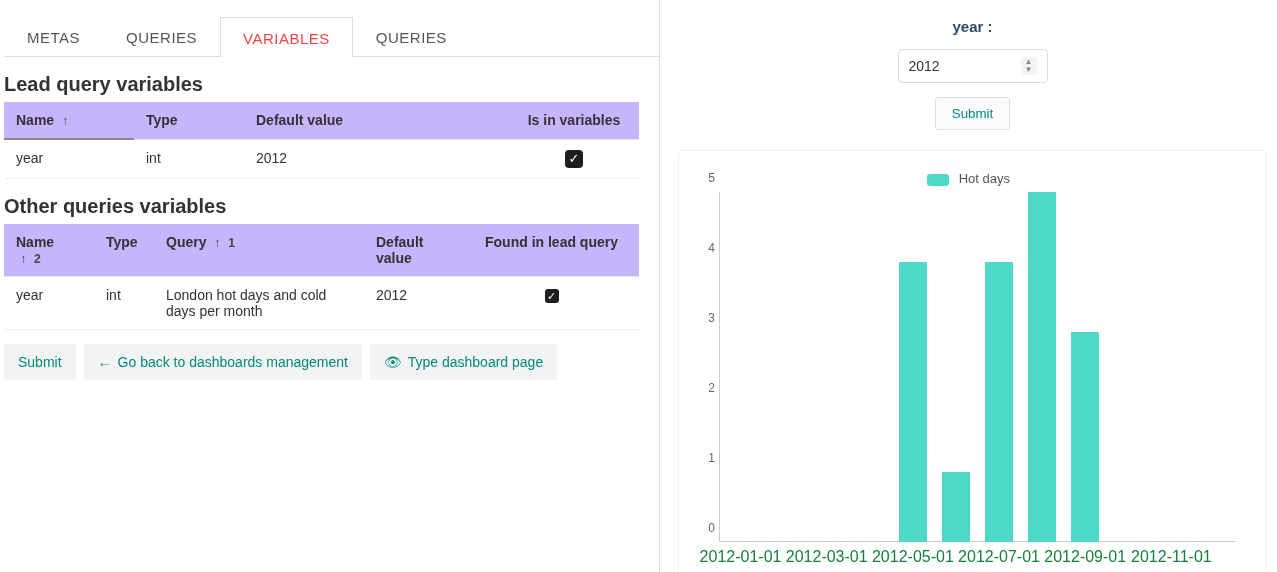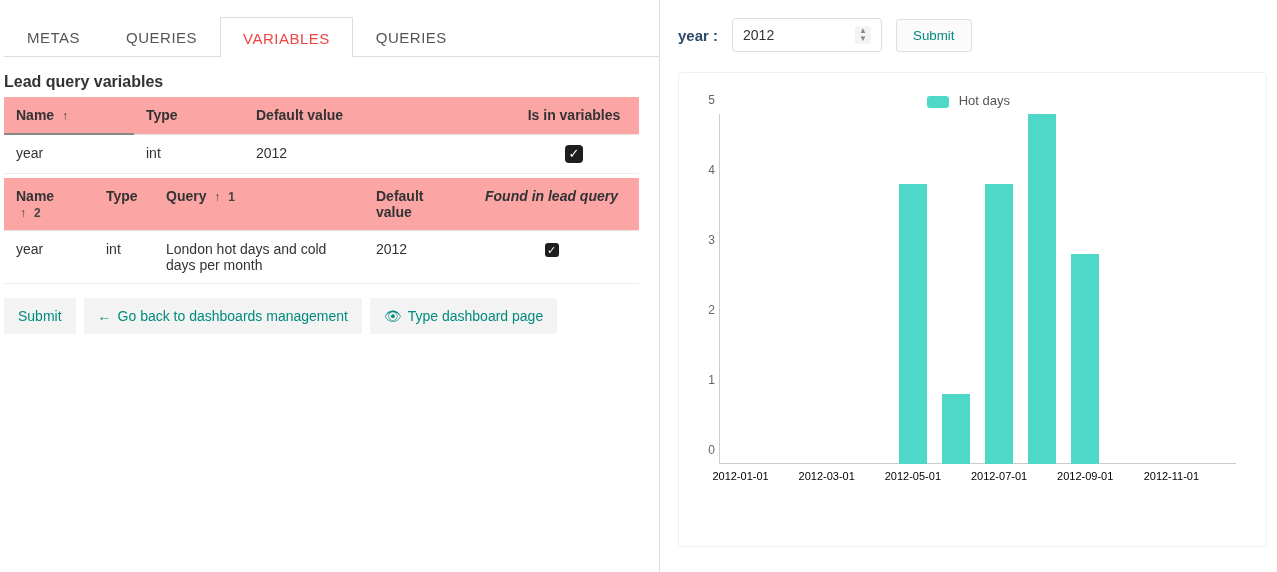"year :" .control-row { flex-direction: none -> column }
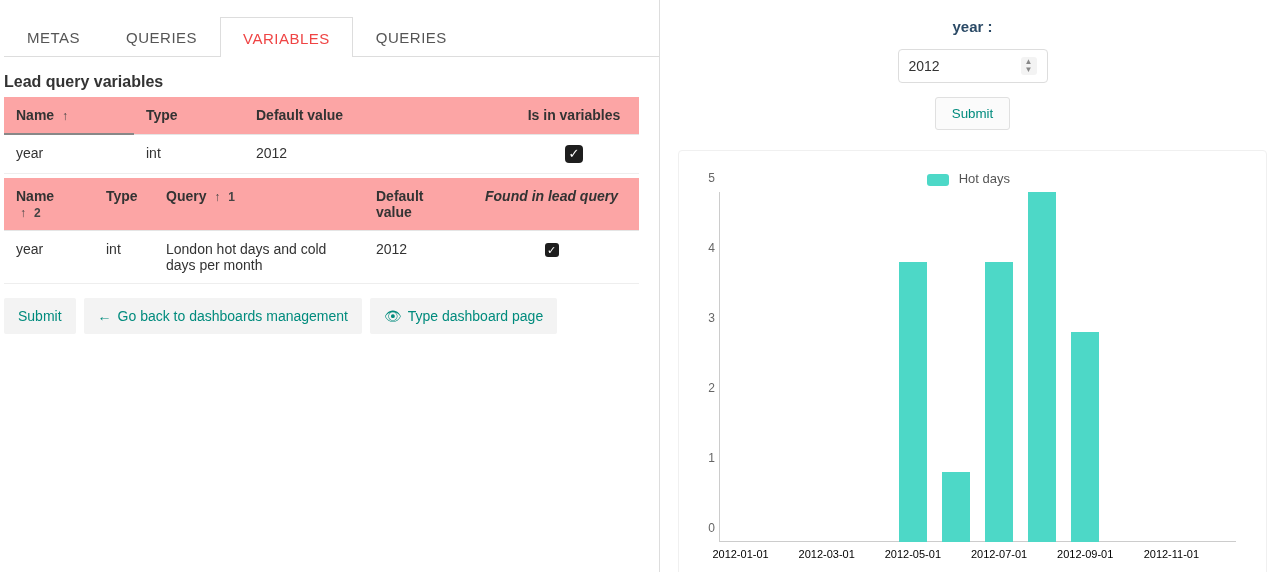"Lead query variables" h2.section-title { font-size: 16px -> 20px }
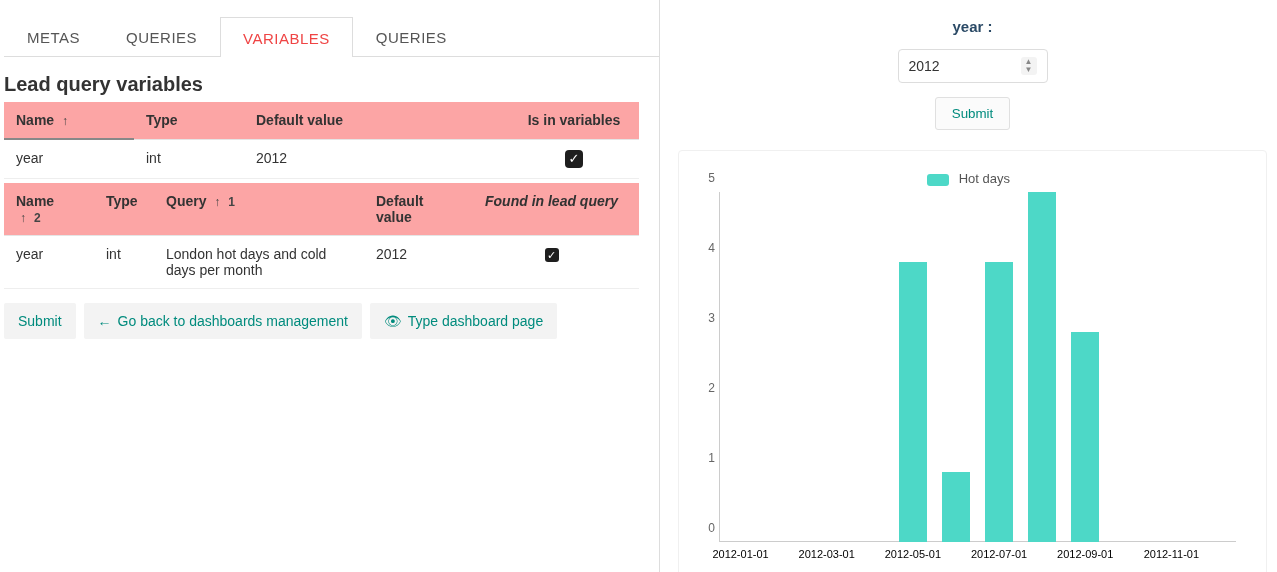"Name ↑" table.grid th { background: #fca5a5 -> #c4b5fd }
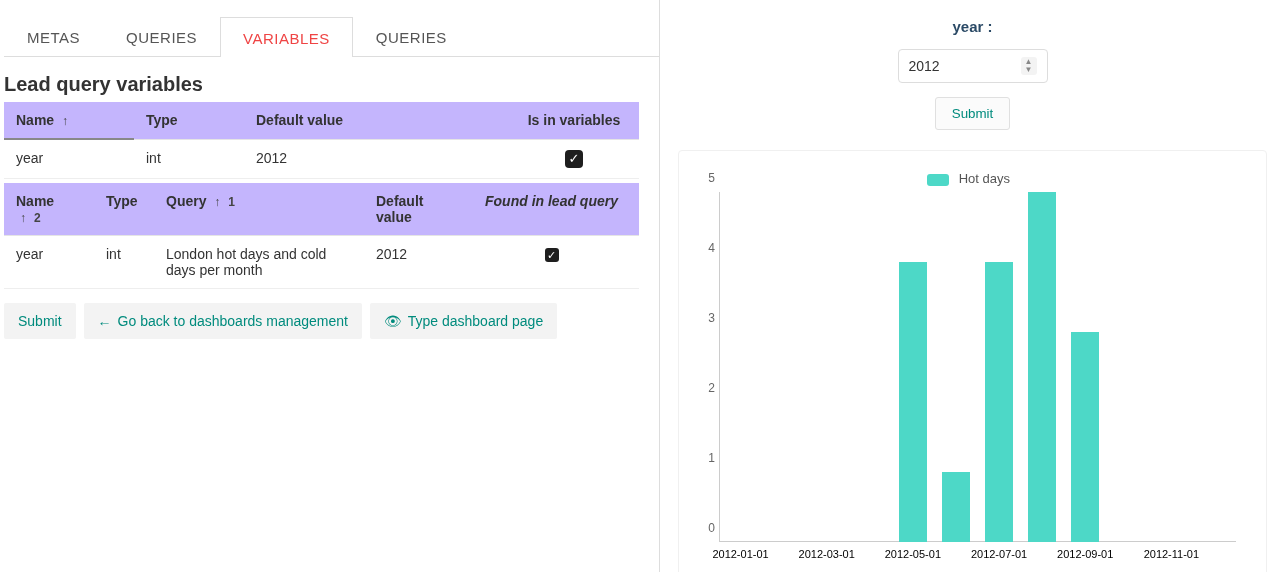"Other queries variables" h2.section-title { html: none -> <h2>Other queries variables</h2> }
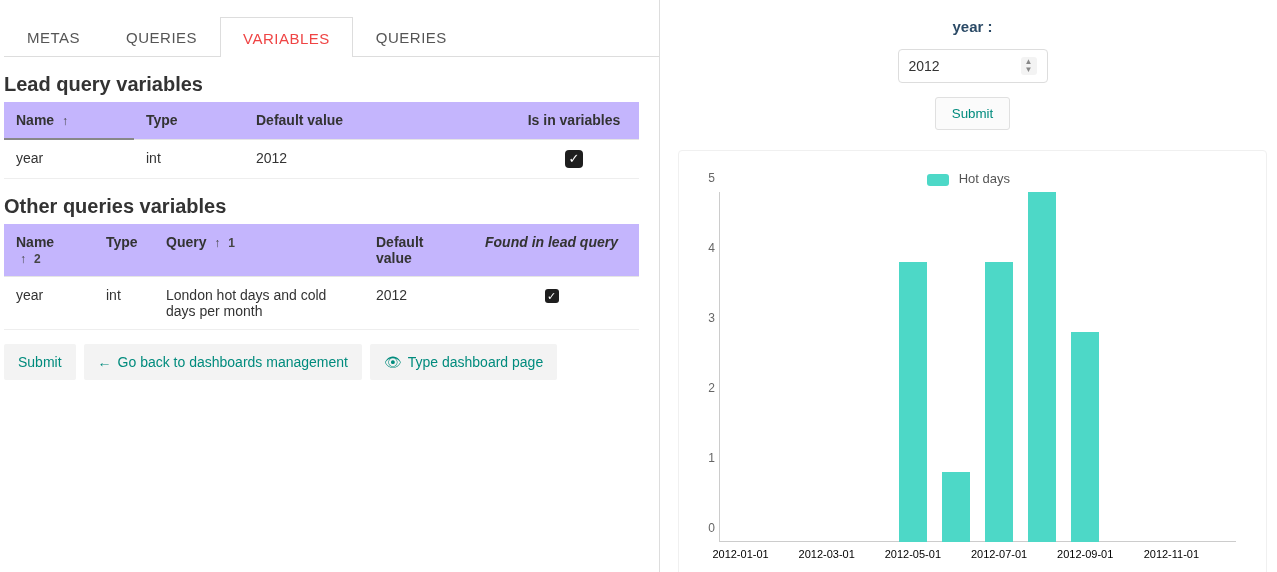"Found in lead query" th { font-style: italic -> none }
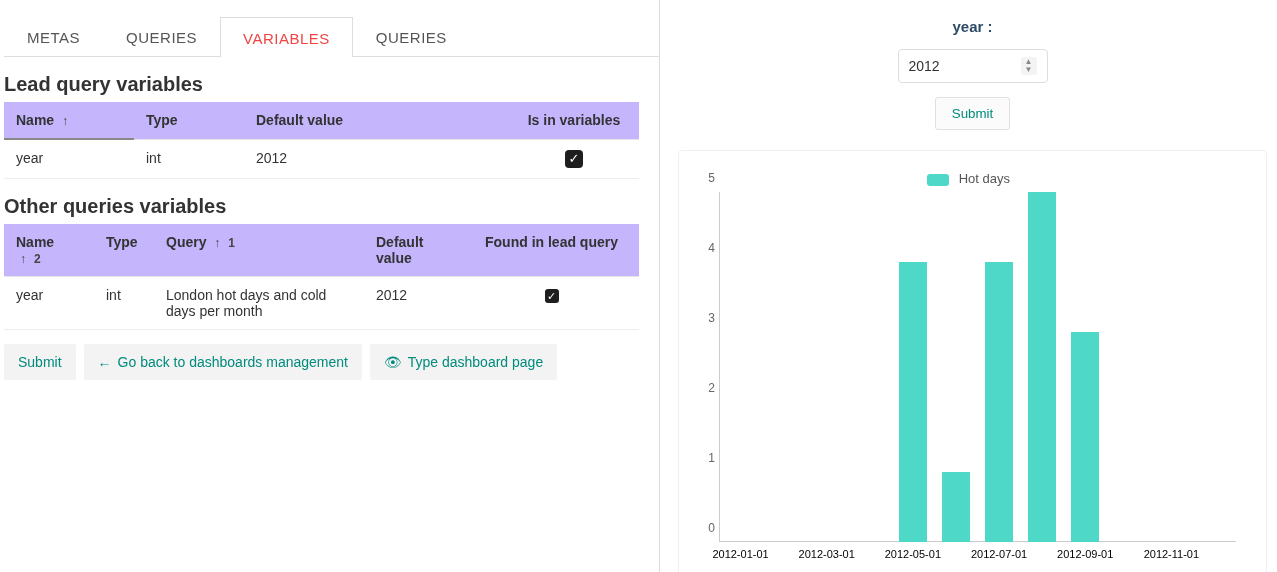"2012-01-01" .xtick { color: #000000 -> #15803d; font-size: 11px -> 16px }
